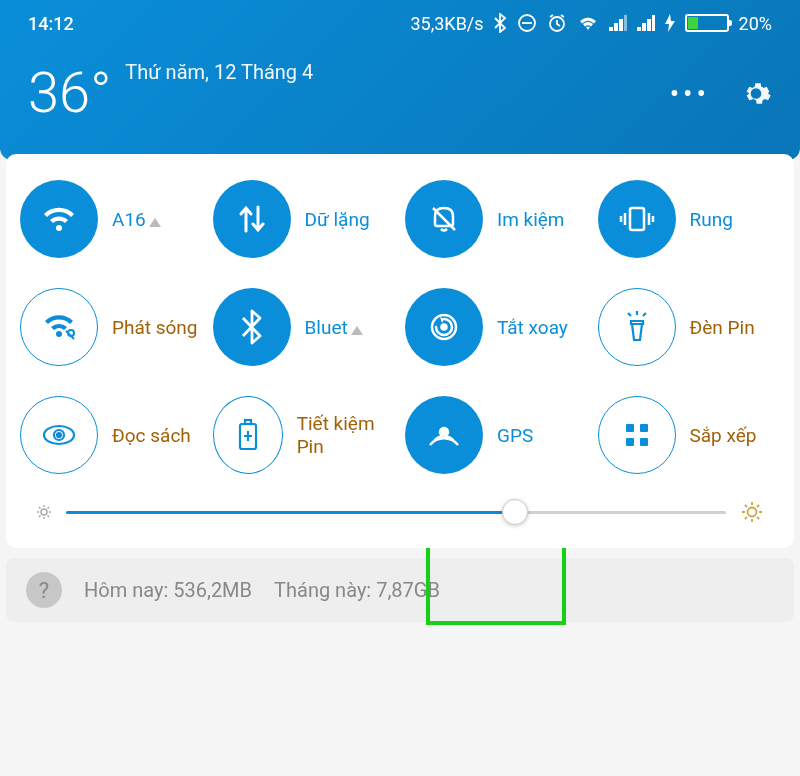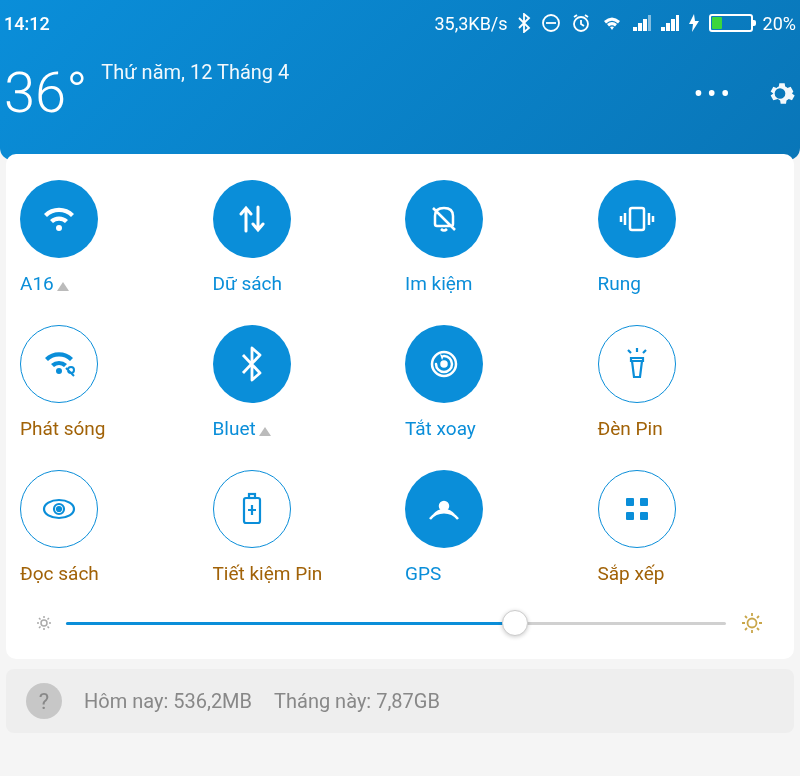"14:12" .header { padding: 8px 4px 28px -> 8px 28px 28px }
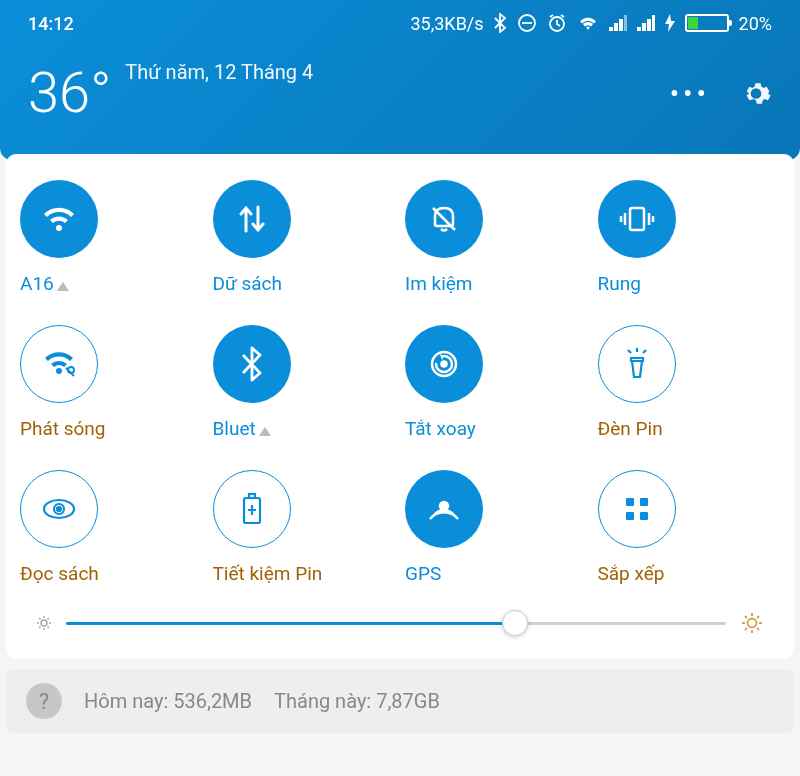"A16" .tile { align-items: none -> center; flex-direction: column -> none }
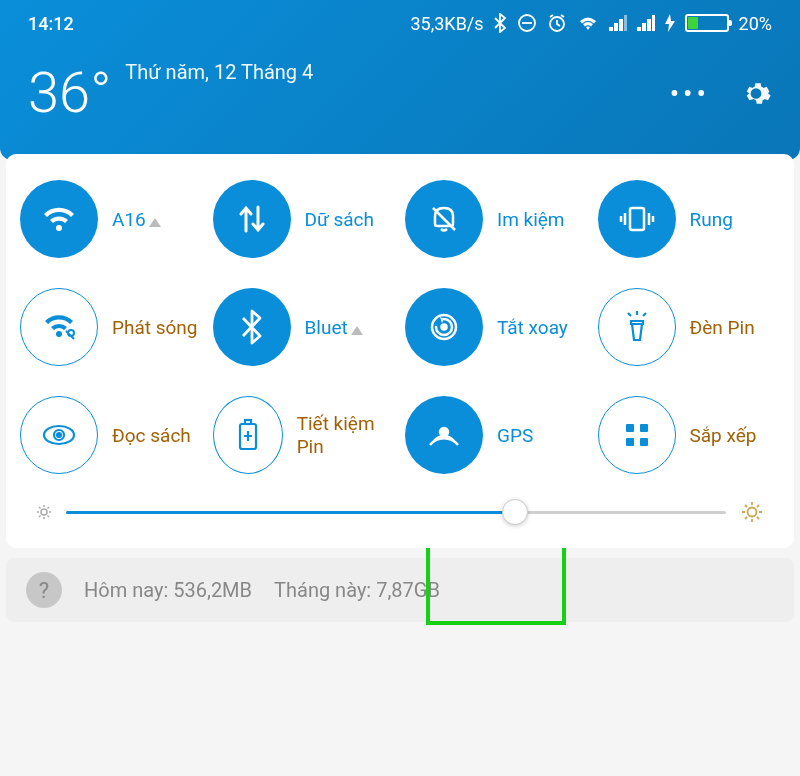"Dữ sách" div.tlabel { text: sách -> lặng }
